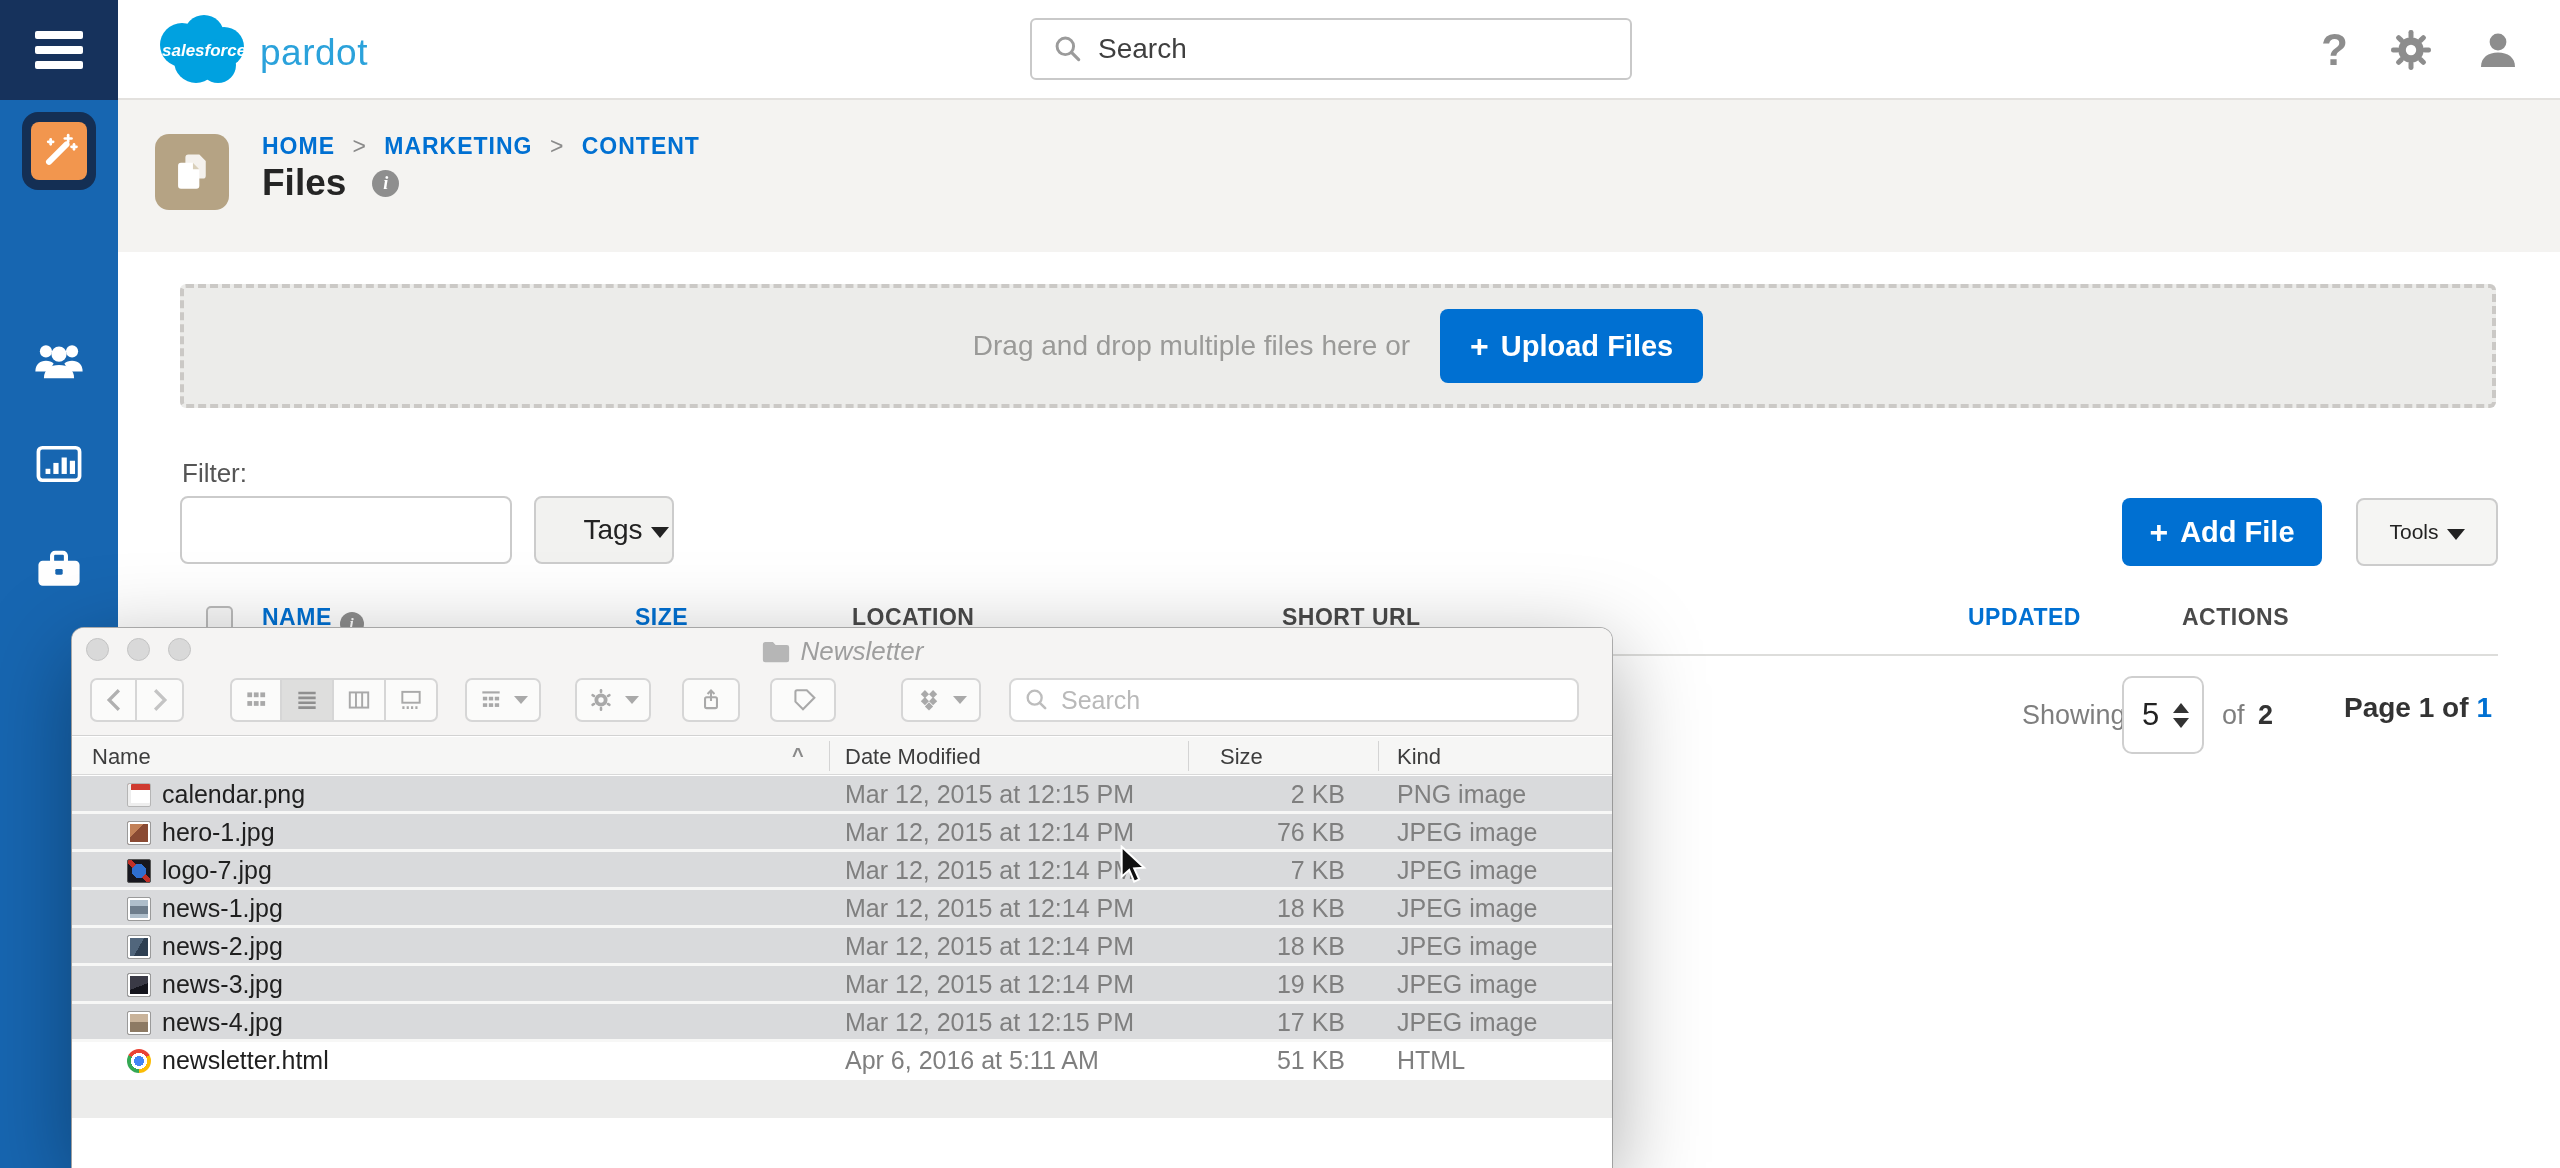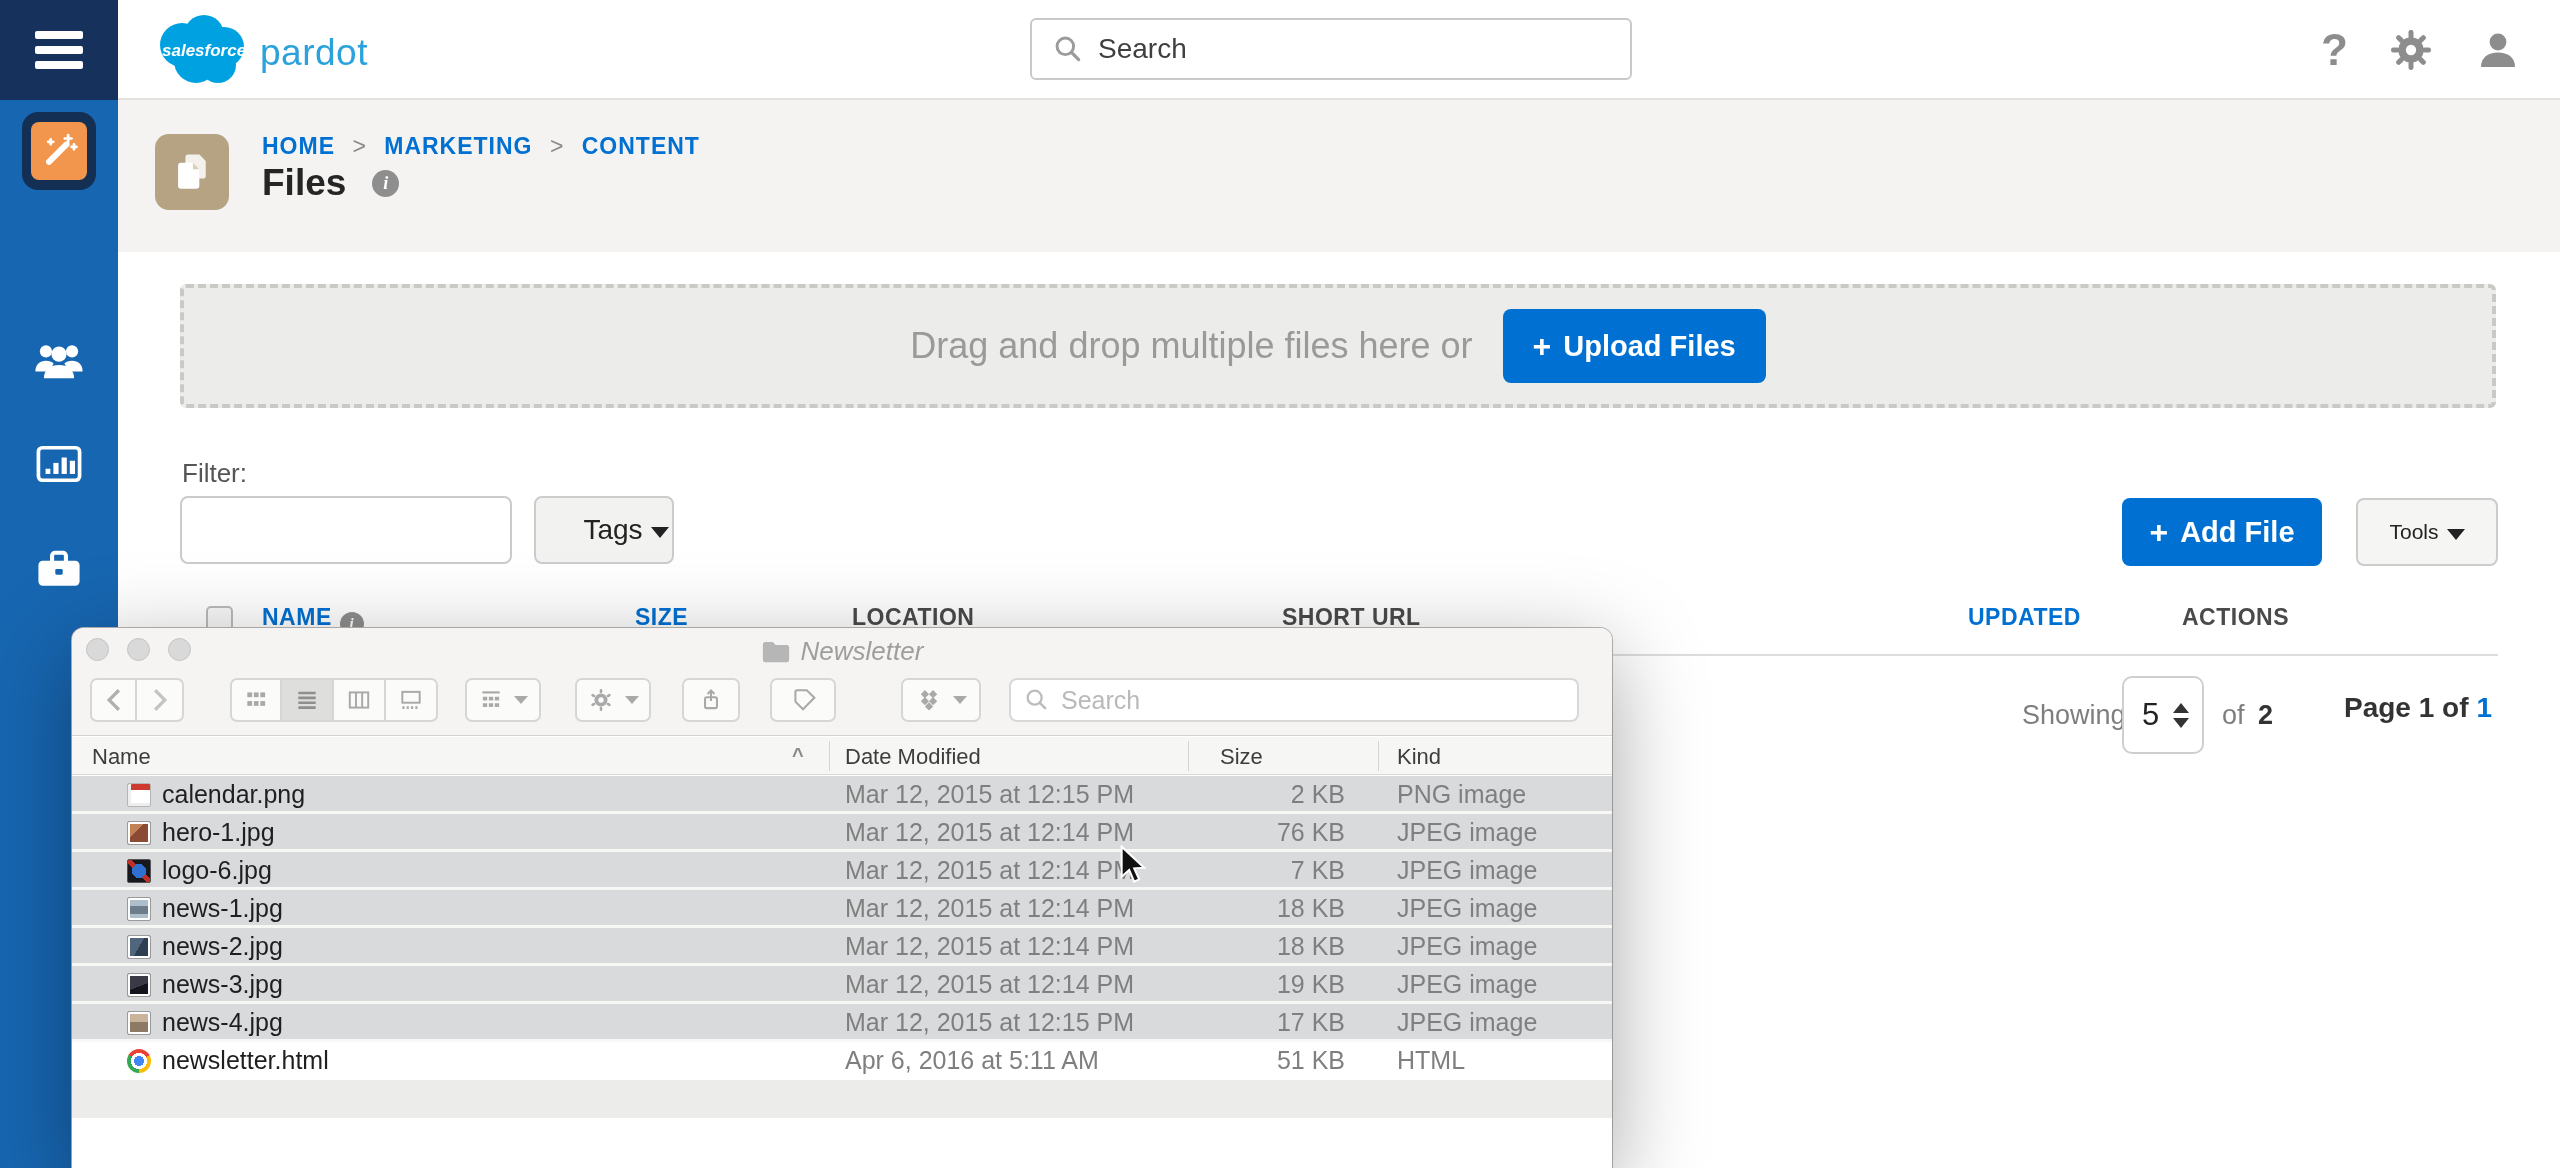"Drag and drop multiple files" .dropzone .dz-text { font-size: 36px -> 28px }
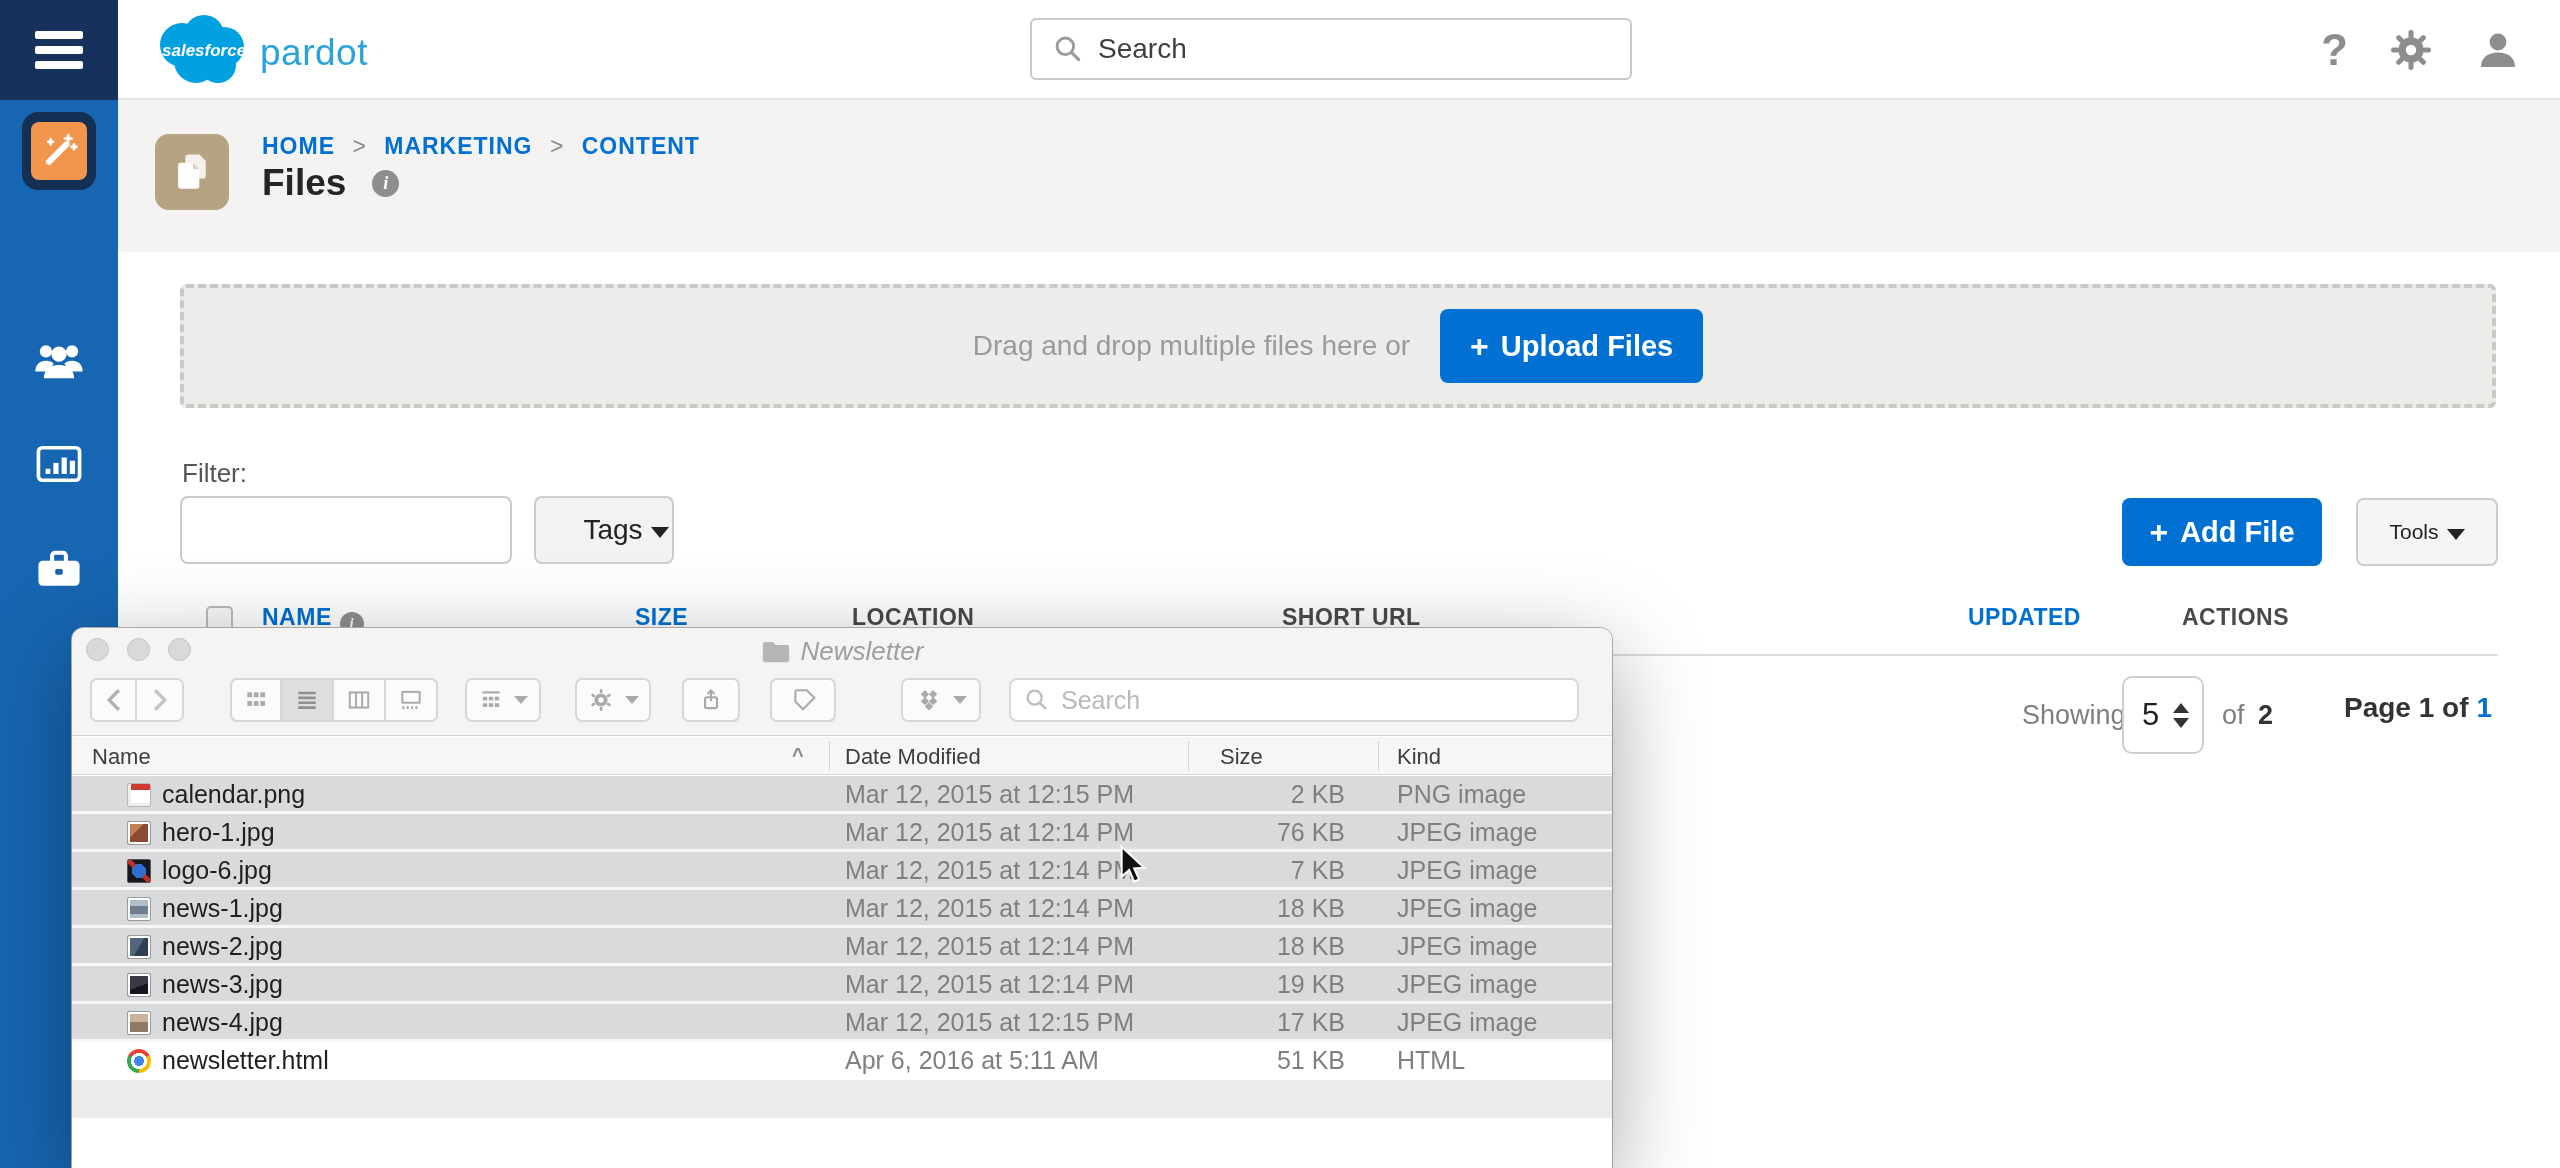"logo-6.jpg" span.fname { text: logo-6.jpg -> logo-7.jpg }
